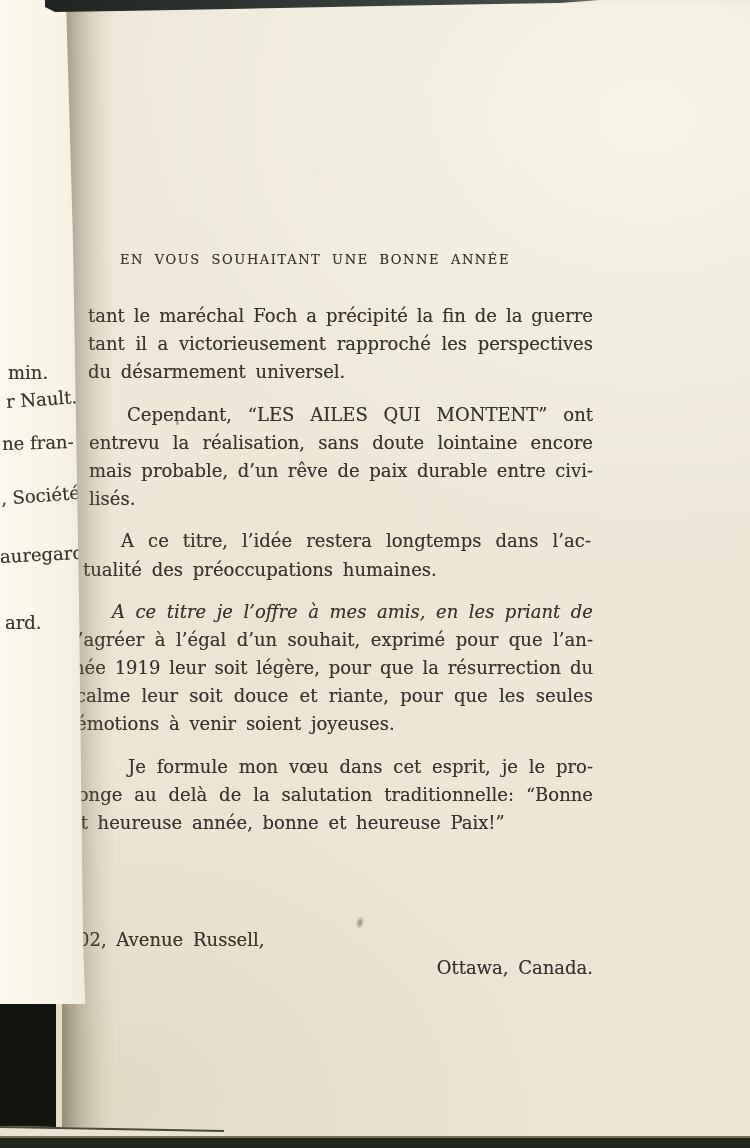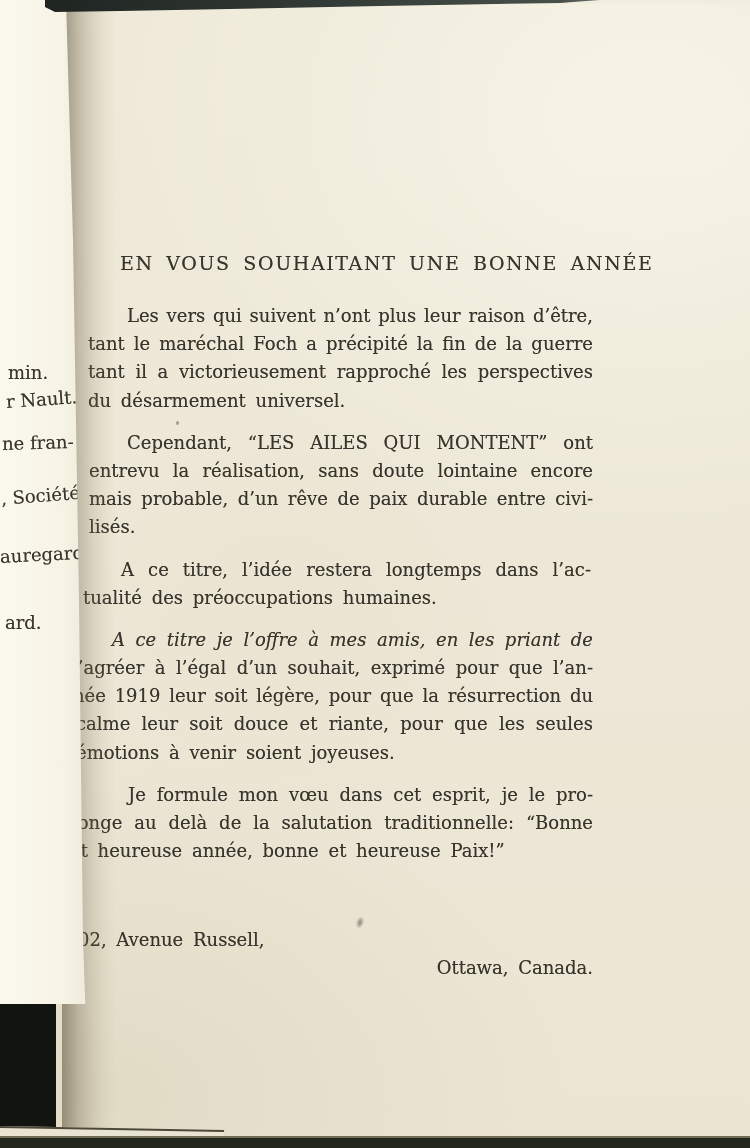"EN VOUS SOUHAITANT UNE BONNE" .doc-title { font-size: 19px -> 13px }
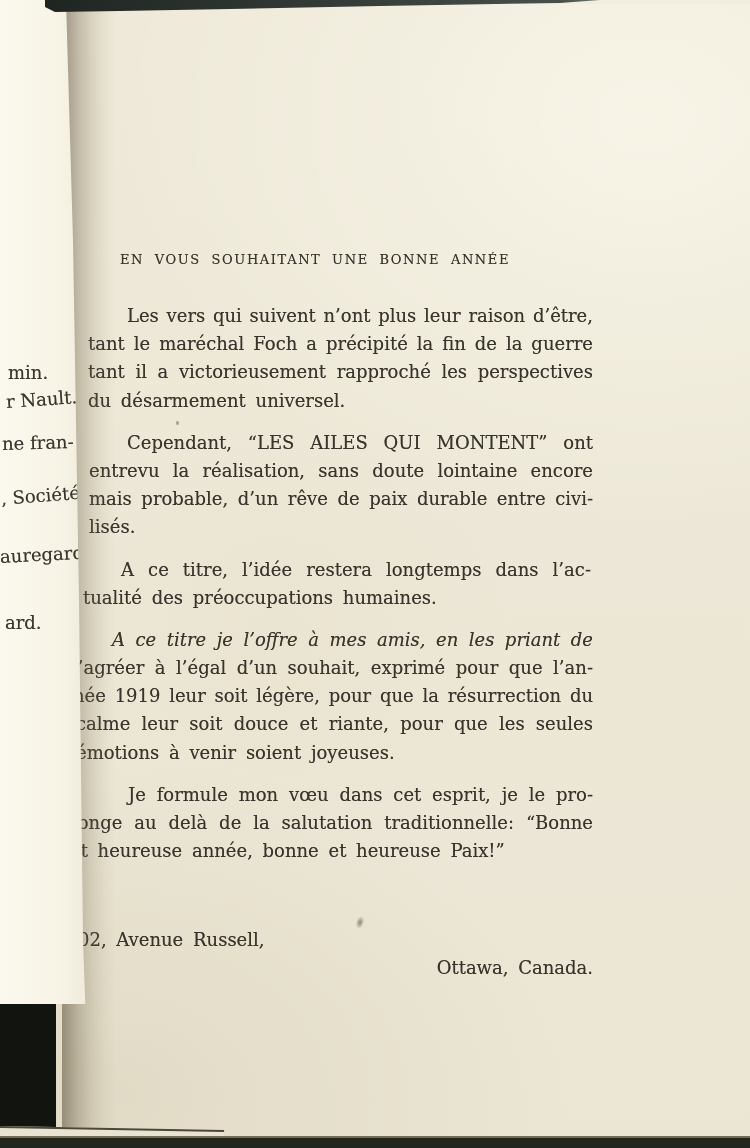"Les vers qui suivent n’ont" div.line { html: <div>Les vers qui suivent n’ont plus leur raison d’être,</div> -> none }
